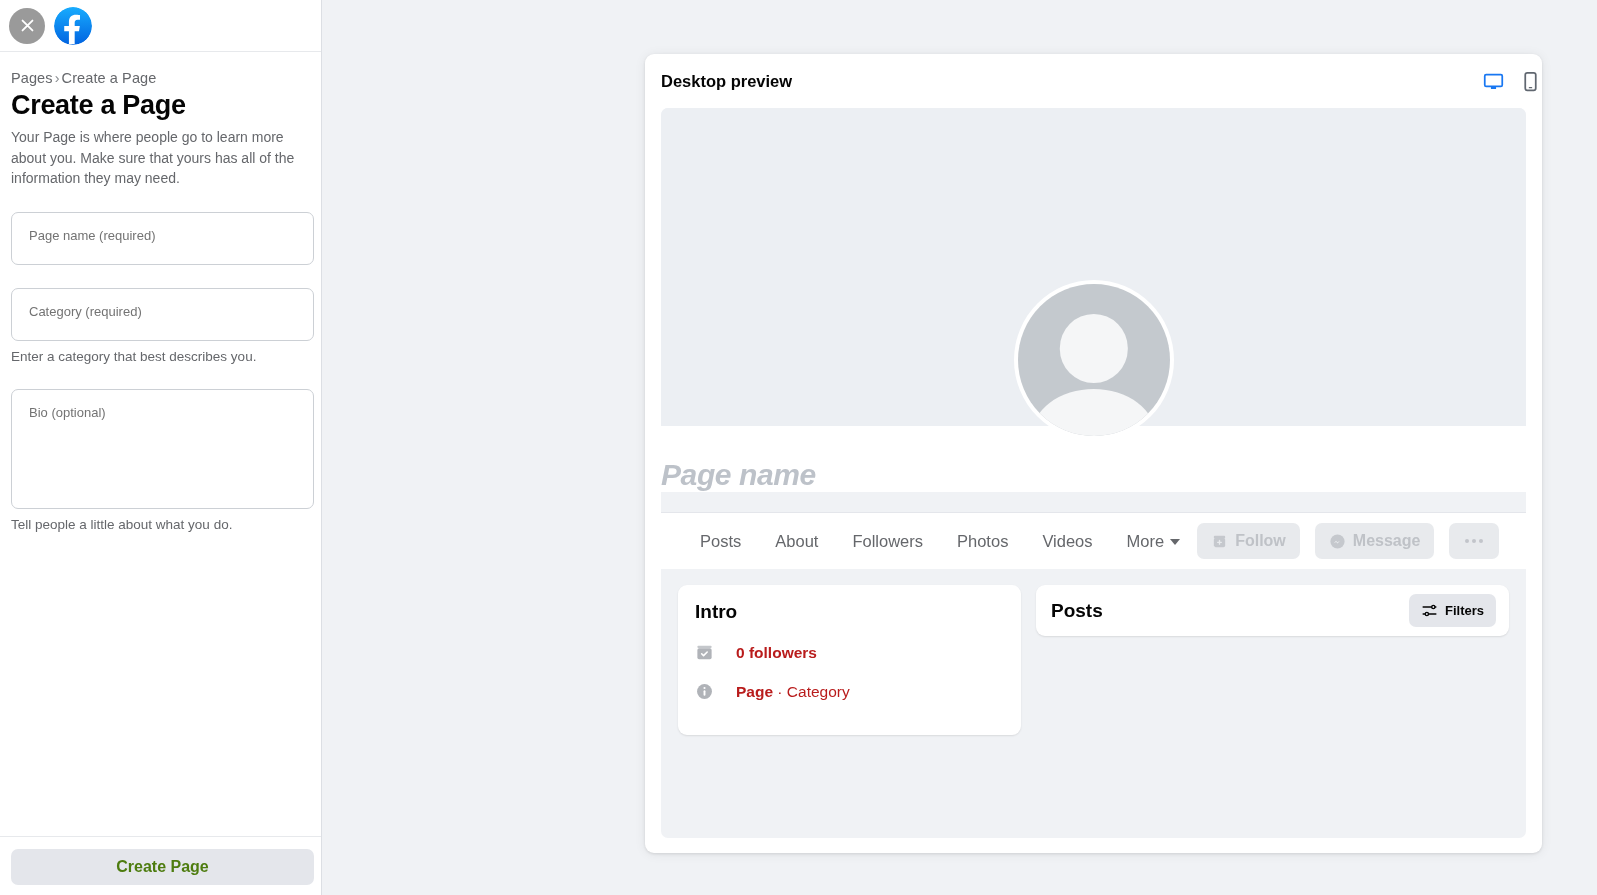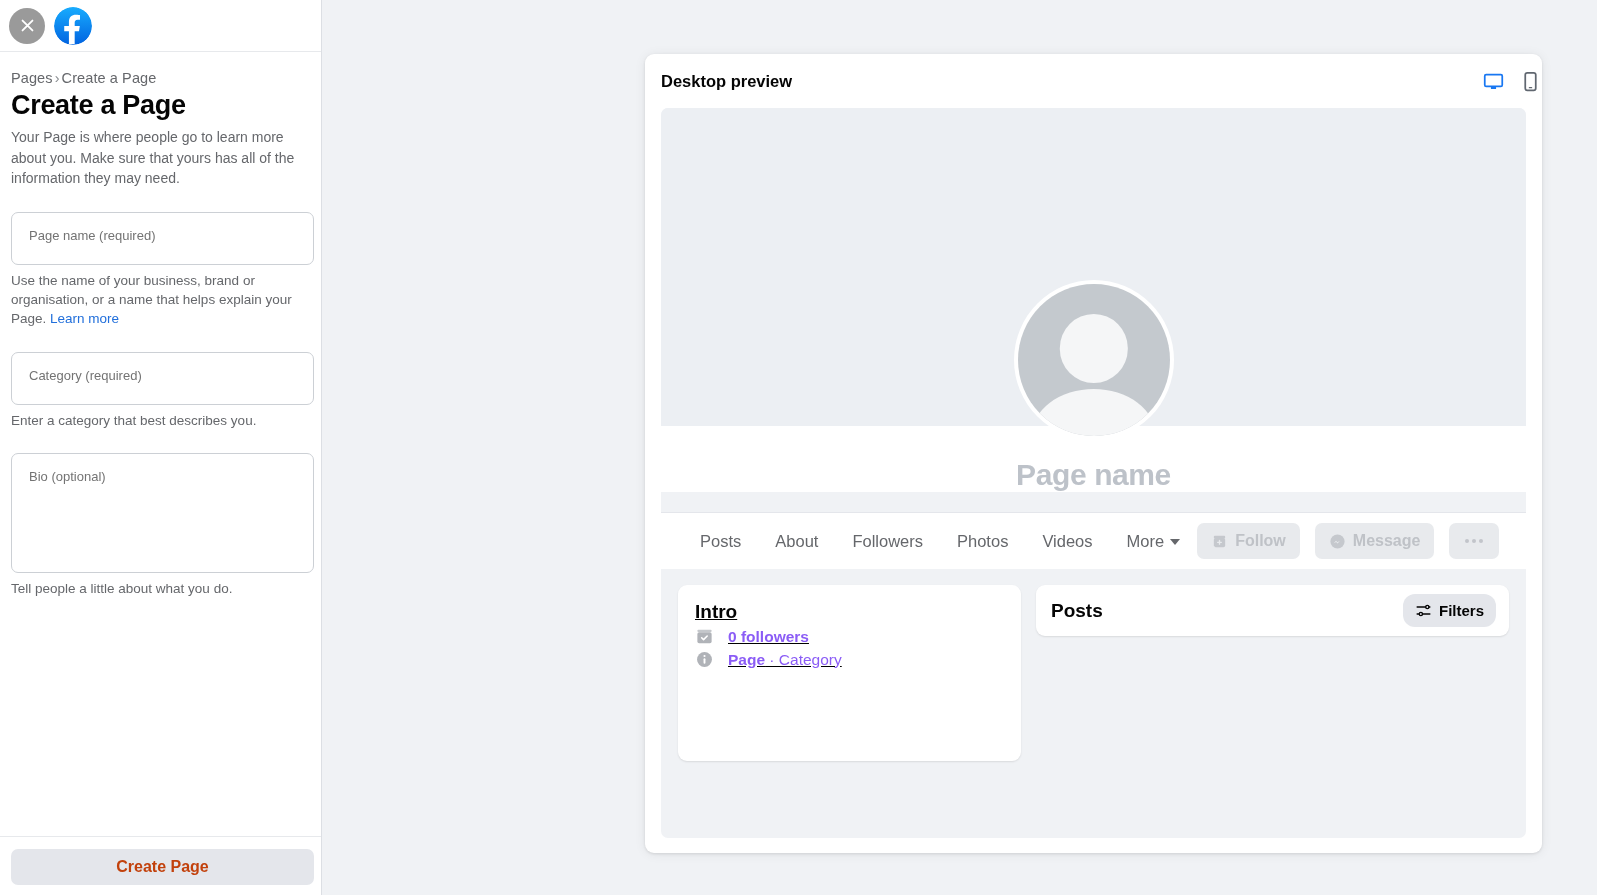"Use the name of your" div.helper { html: <div> <span>Use the name of your business, brand or organisation, or a name that helps explain your Page. </span><a>Learn more</a> </div> -> none }
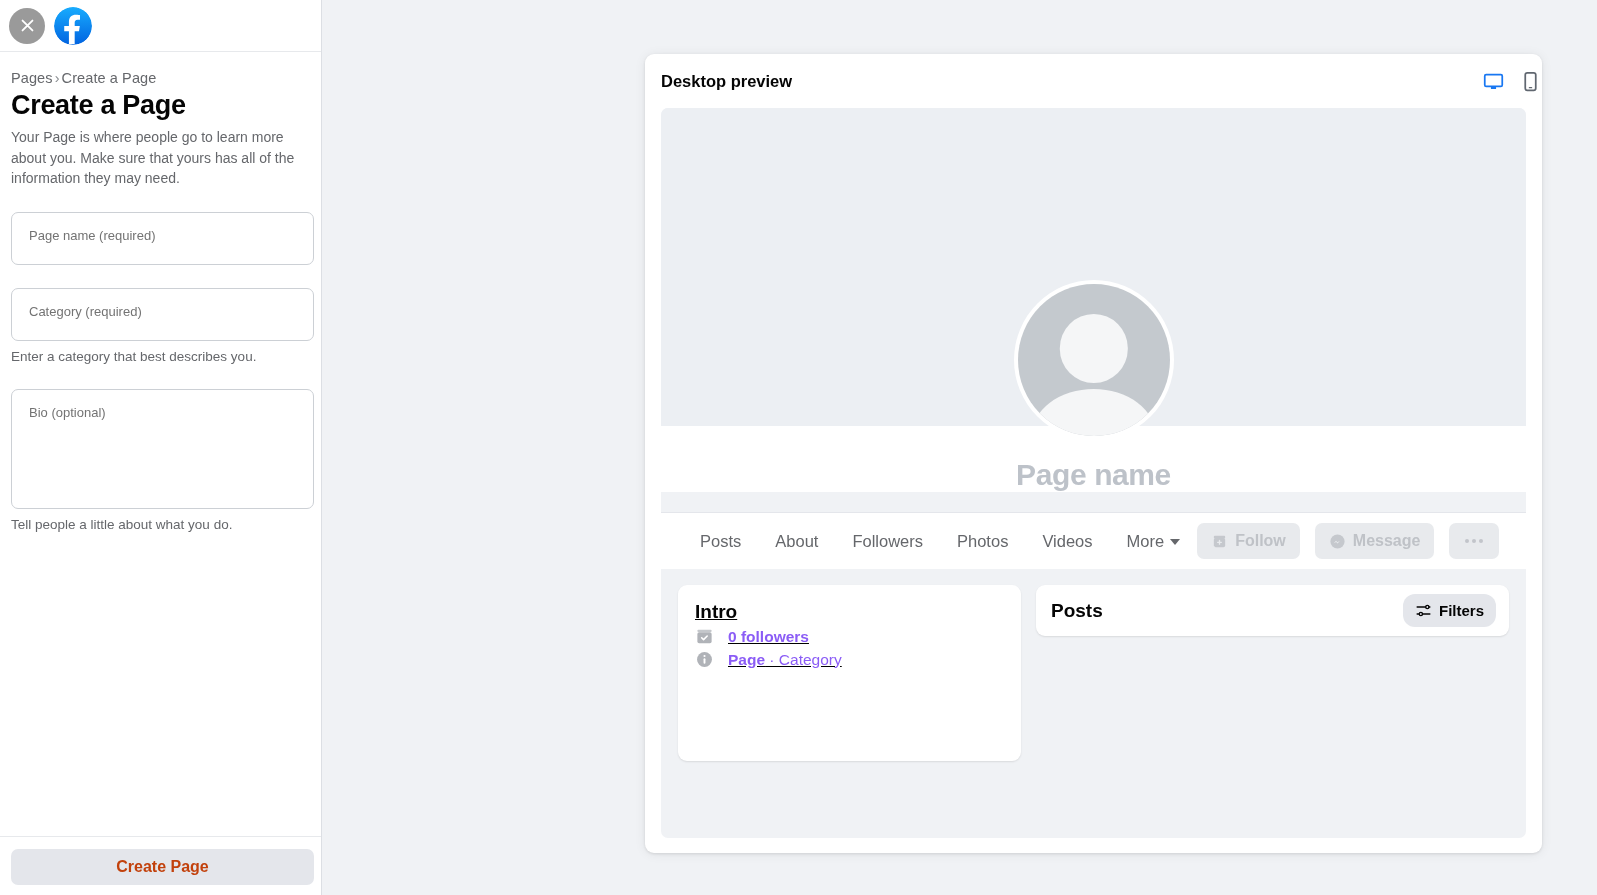"Page name" .identity { font-style: none -> italic; text-align: center -> none }
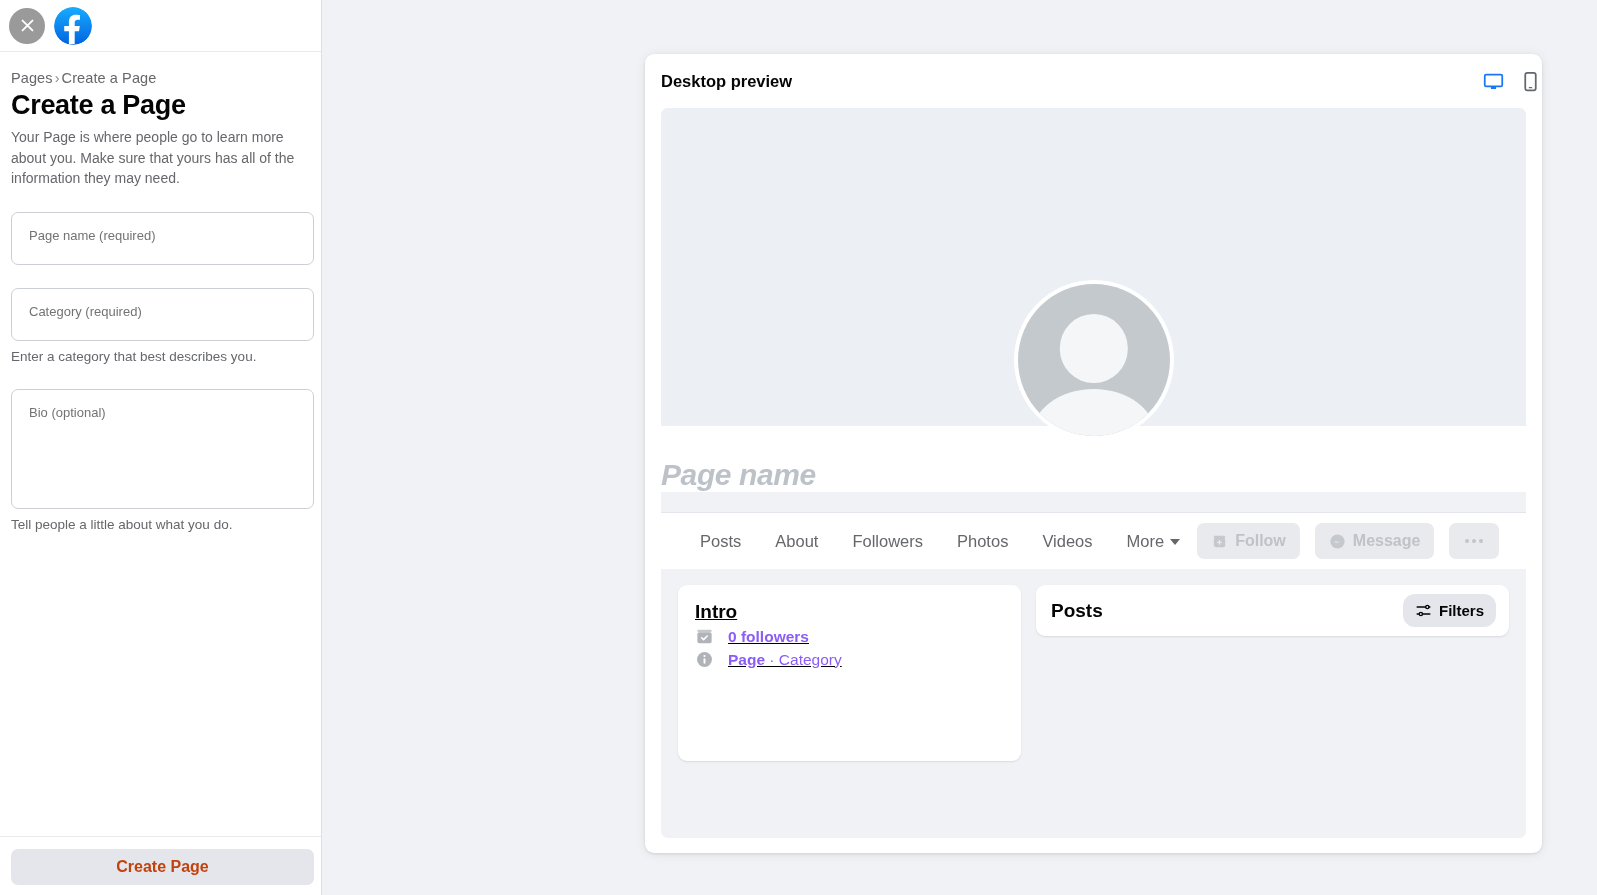"Intro" .intro-card { height: 176px -> 150px; text-decoration: underline -> none }
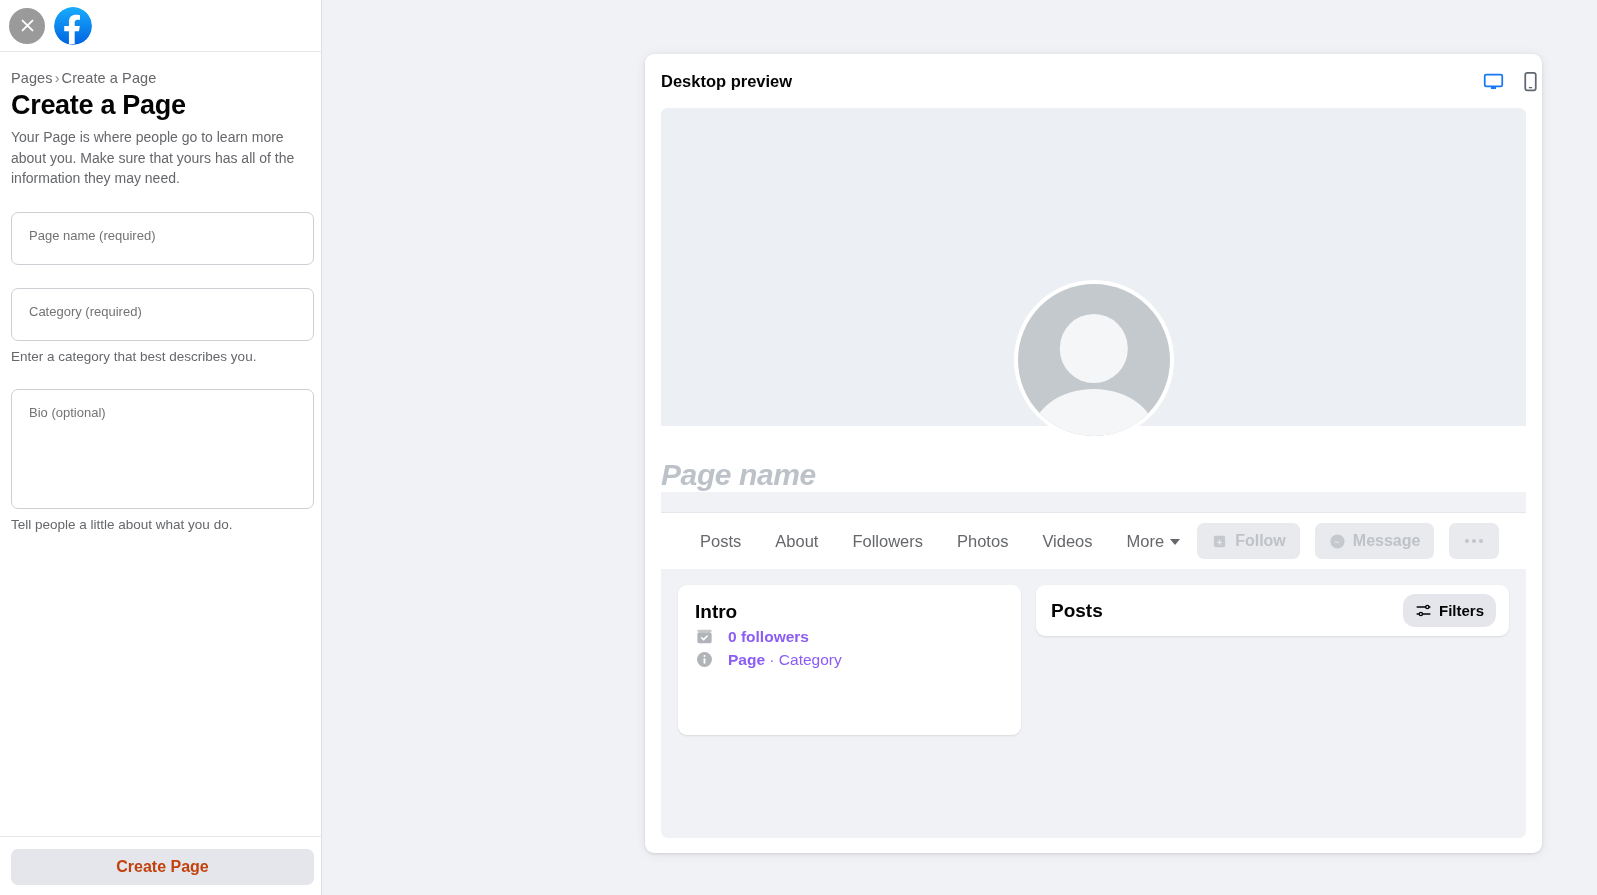"Filters" .filters-btn { border-radius: 12px -> 7px; font-size: 15px -> 13px }
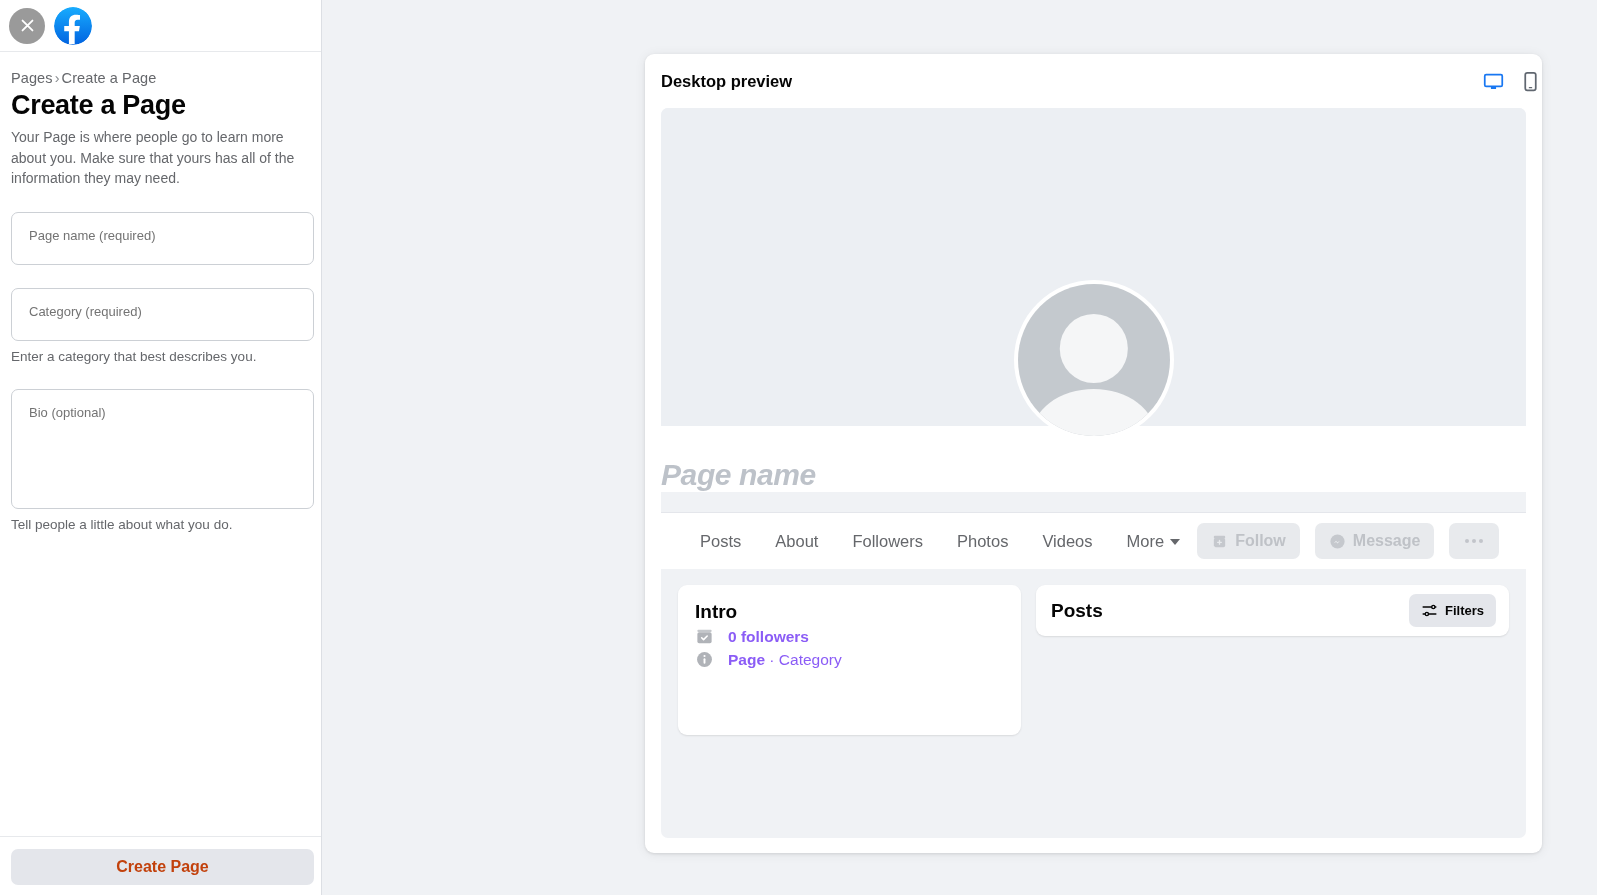"0 followers" .intro-line { color: #8b5cf6 -> #b91c1c; gap: 14px -> 22px; margin-top: 4px -> 20px }
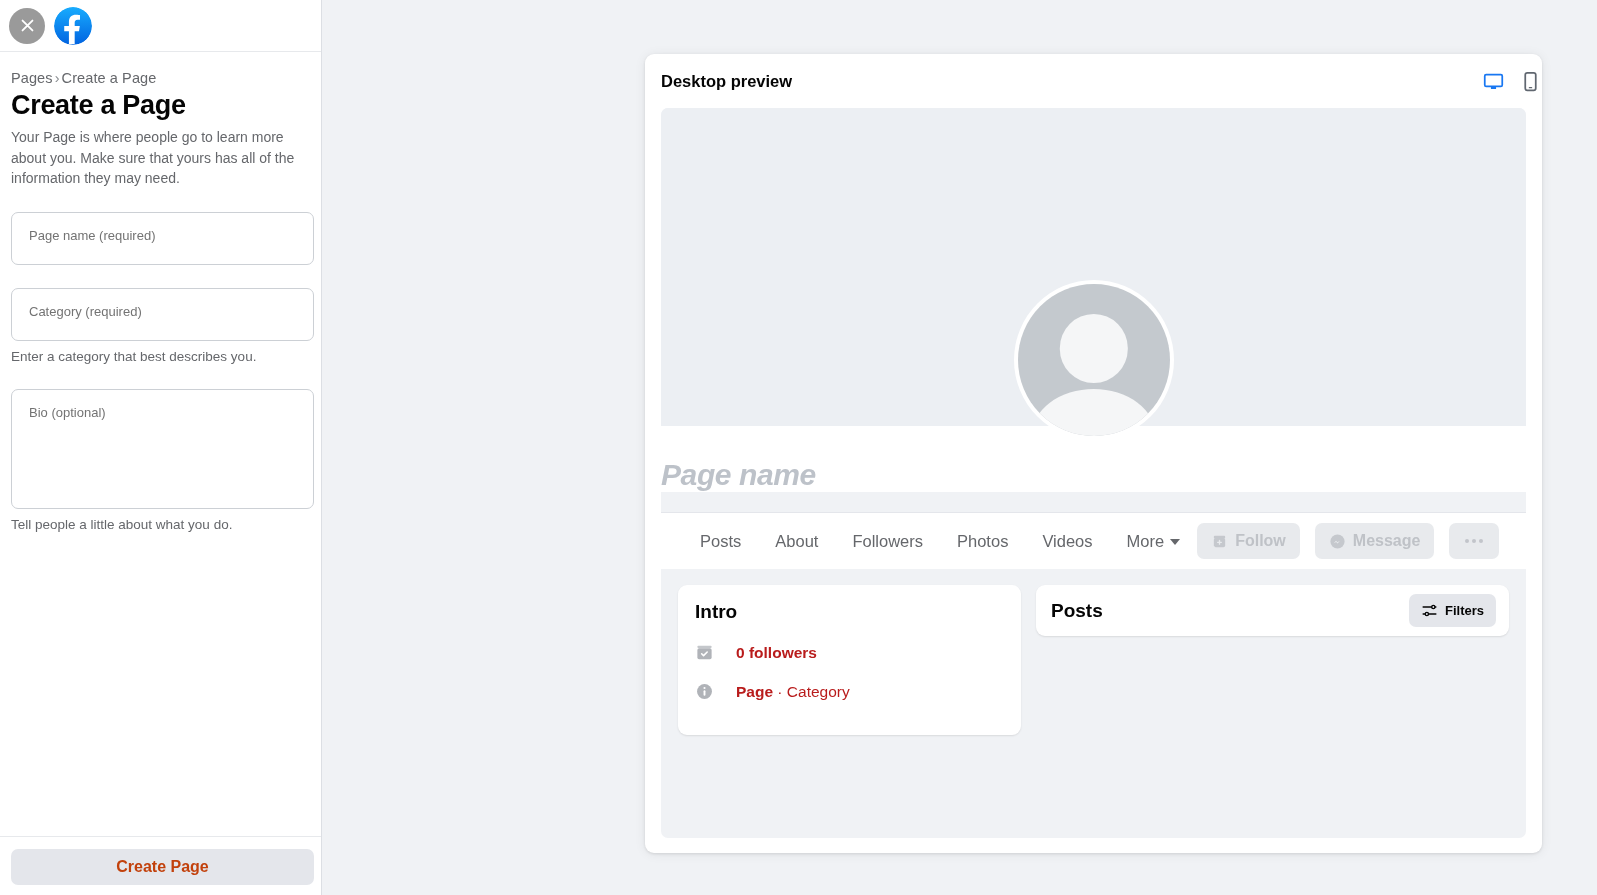"Create Page" .create-btn { color: #c2410c -> #4d7c0f }
